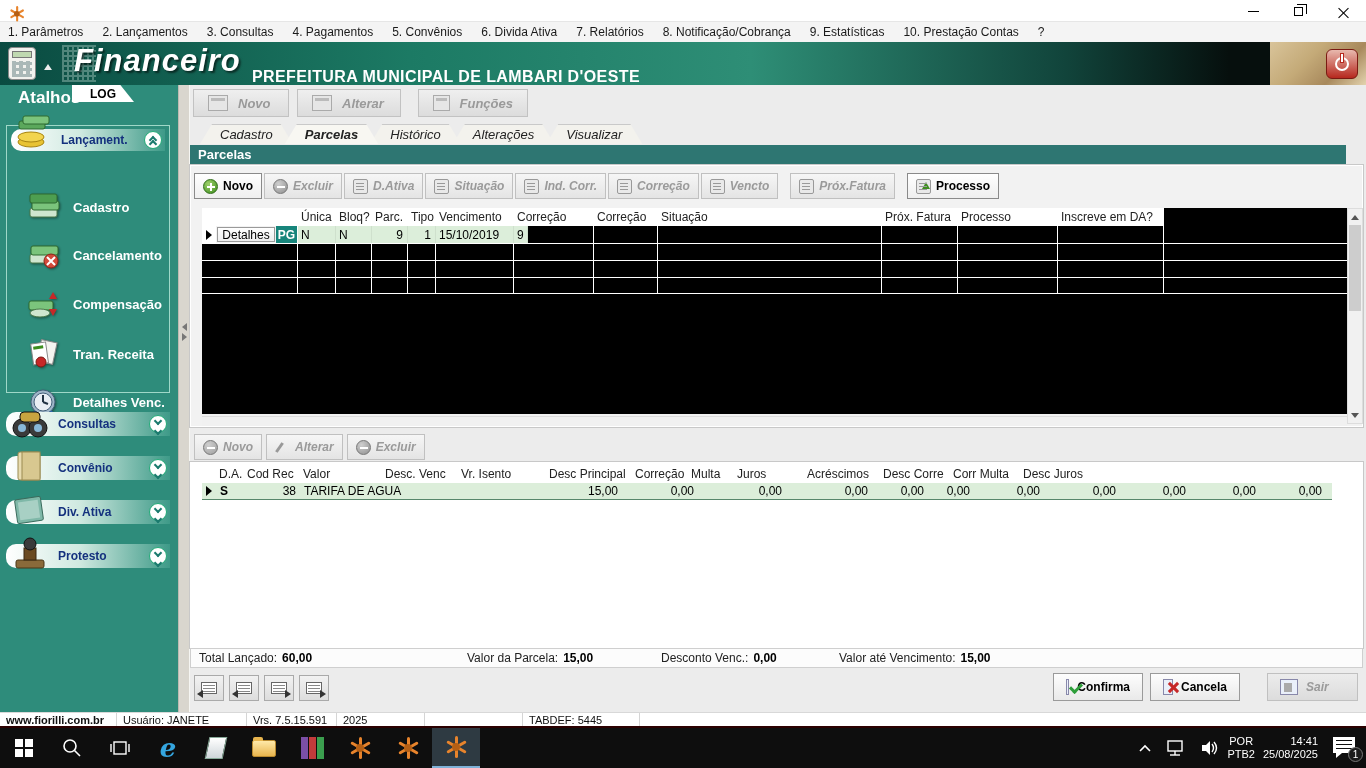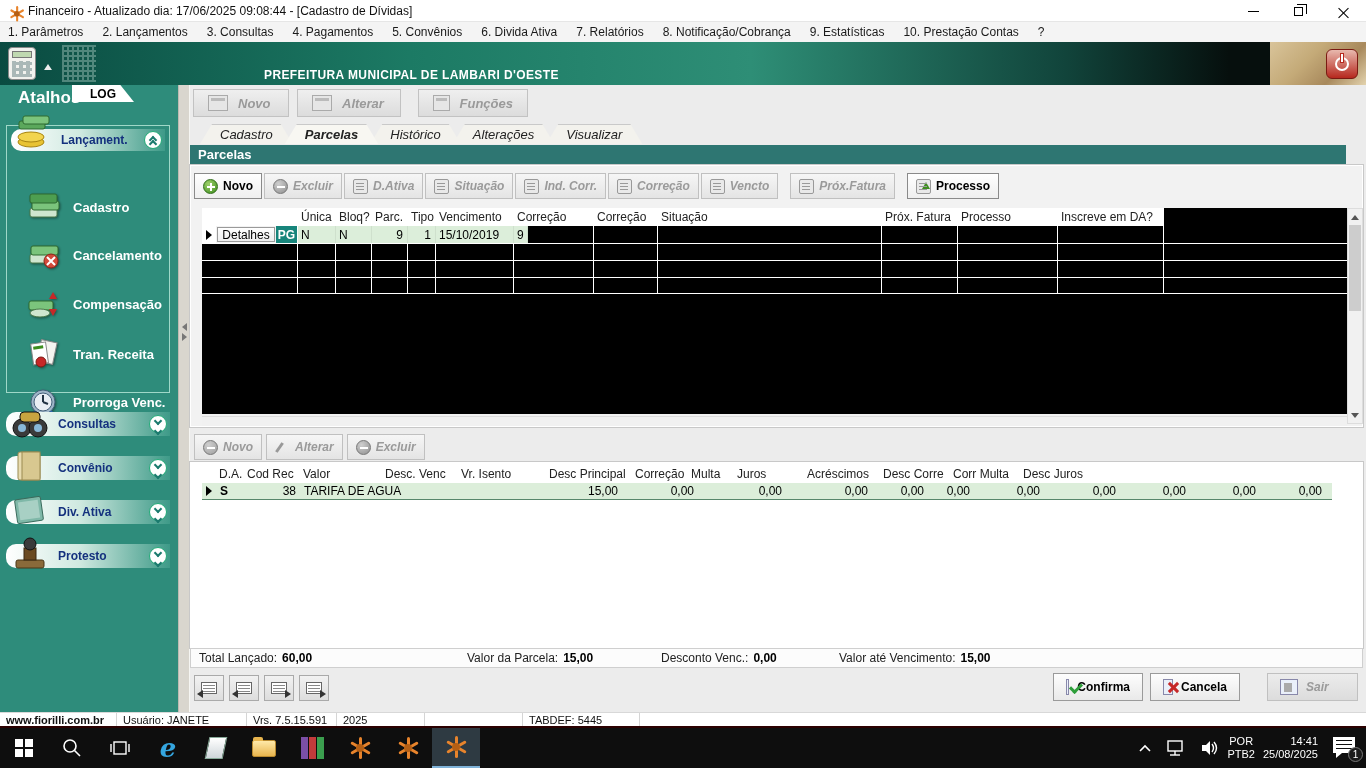"Financeiro - Atualizado dia: 17/06/2025" span.ttl { html: <span>Financeiro - Atualizado dia: 17/06/2025 09:08:44 - [Cadastro de Dívidas]</span> -> none }
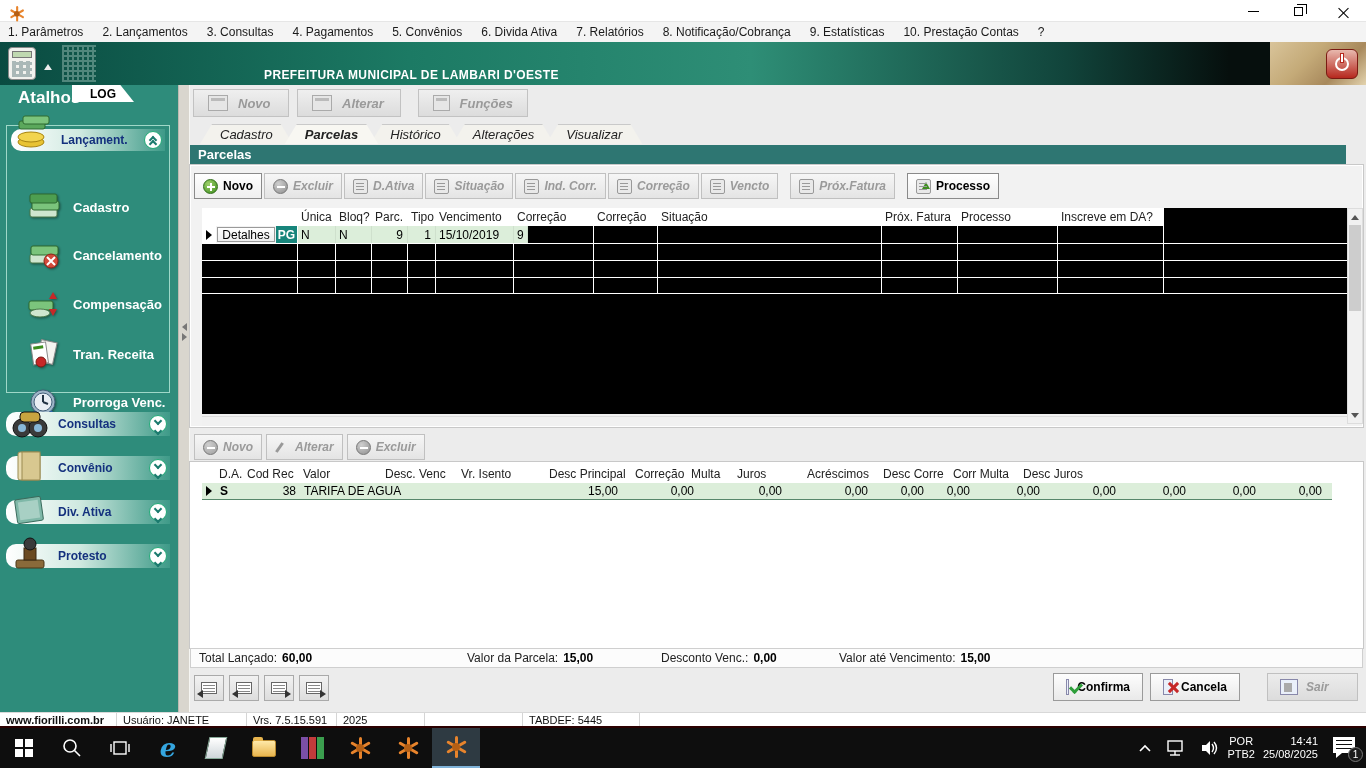"Financeiro" div.appname { html: none -> <div>Financeiro</div> }
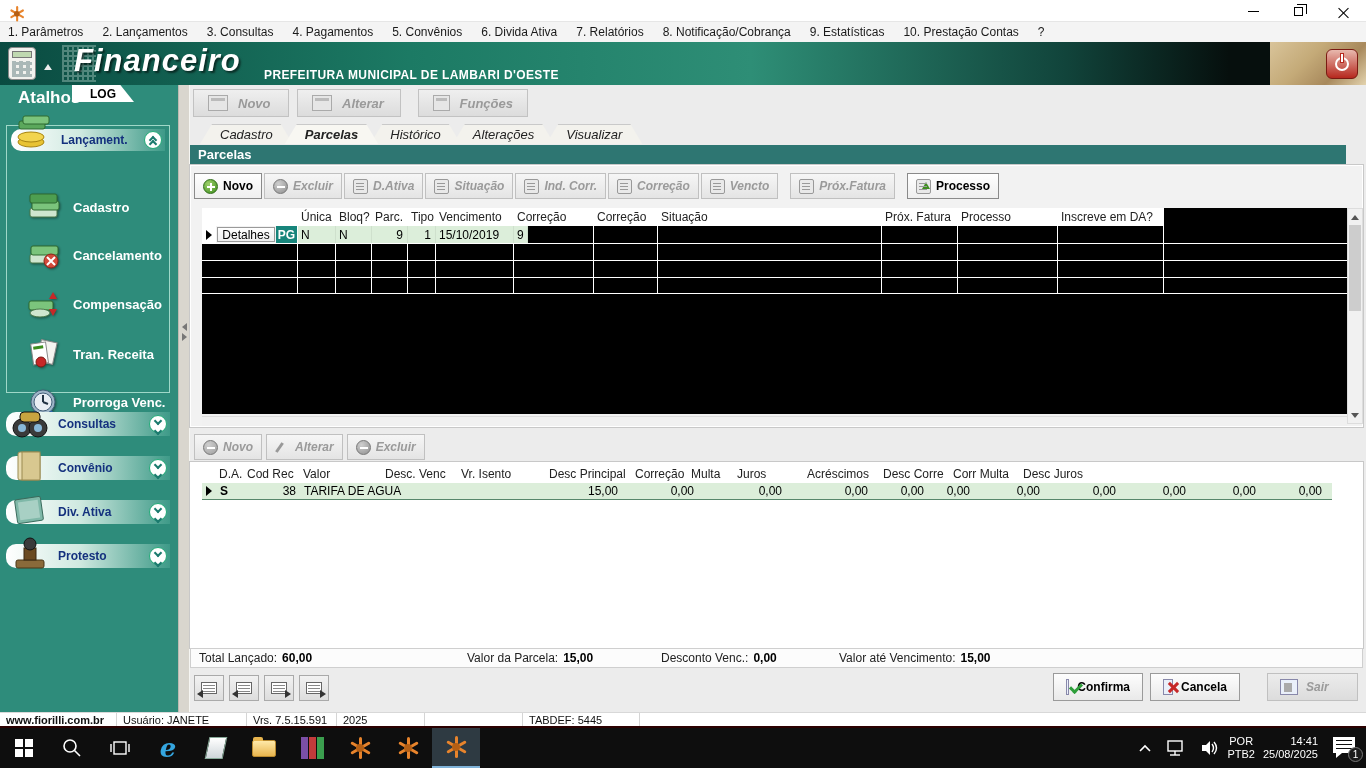"PREFEITURA MUNICIPAL DE LAMBARI D'OESTE" .banner .subtitle { font-size: 12px -> 16px; left: 264px -> 252px }
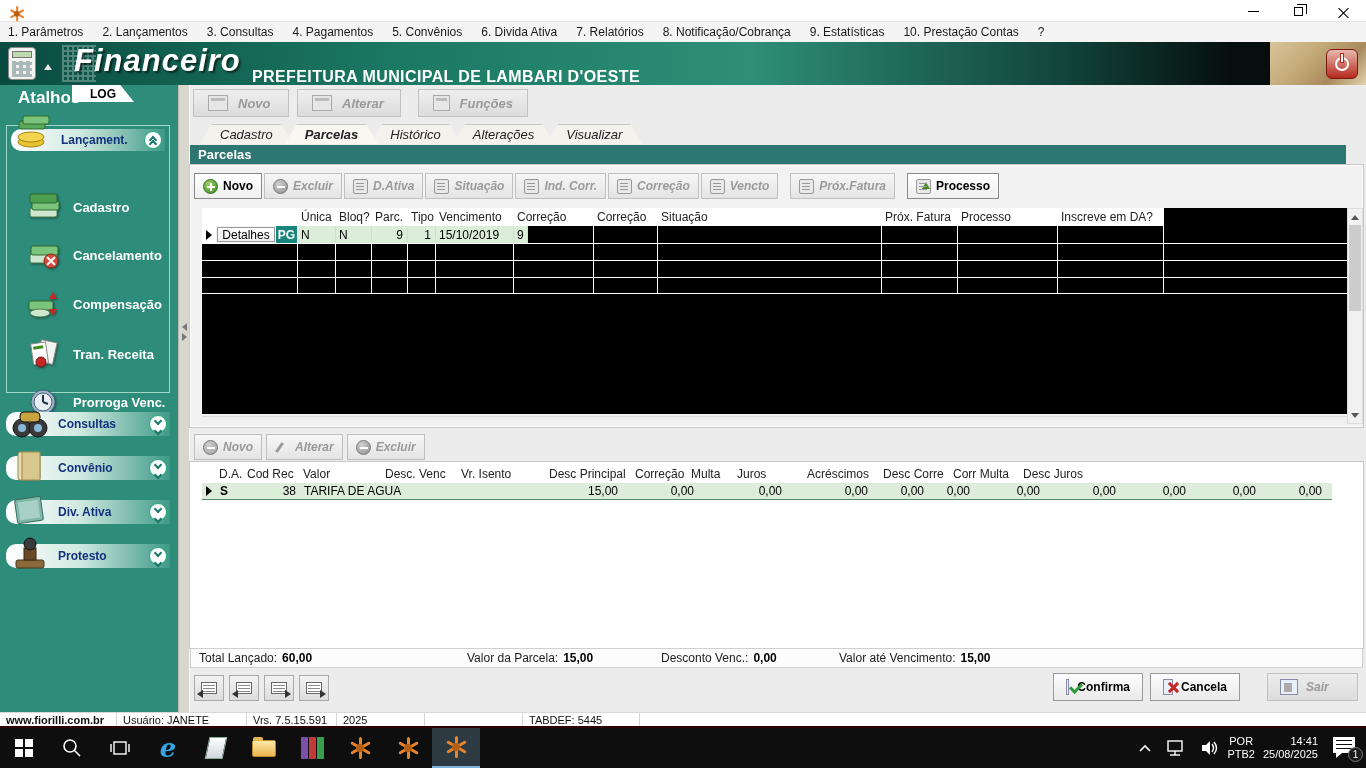"Prorroga Venc." span { text: Prorroga -> Detalhes }
